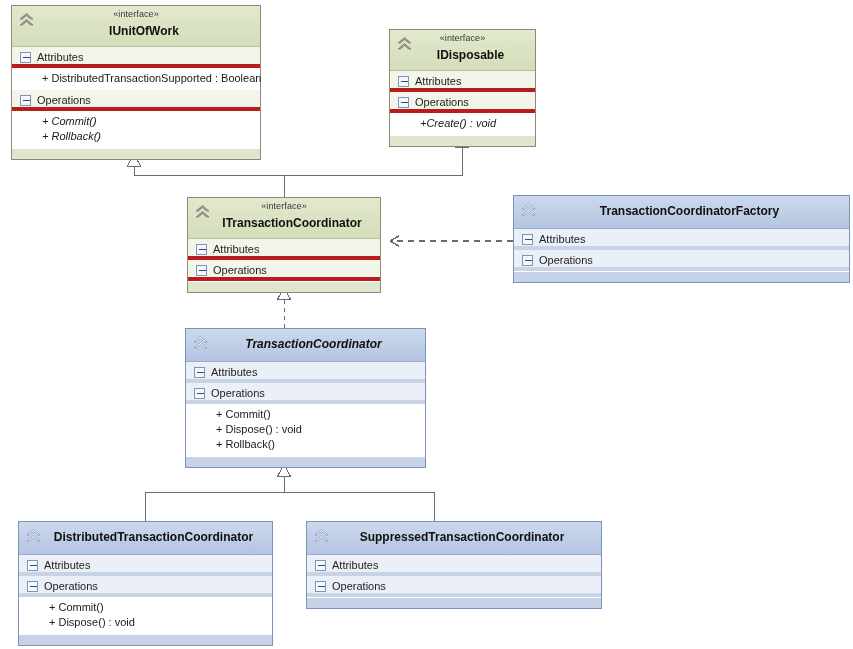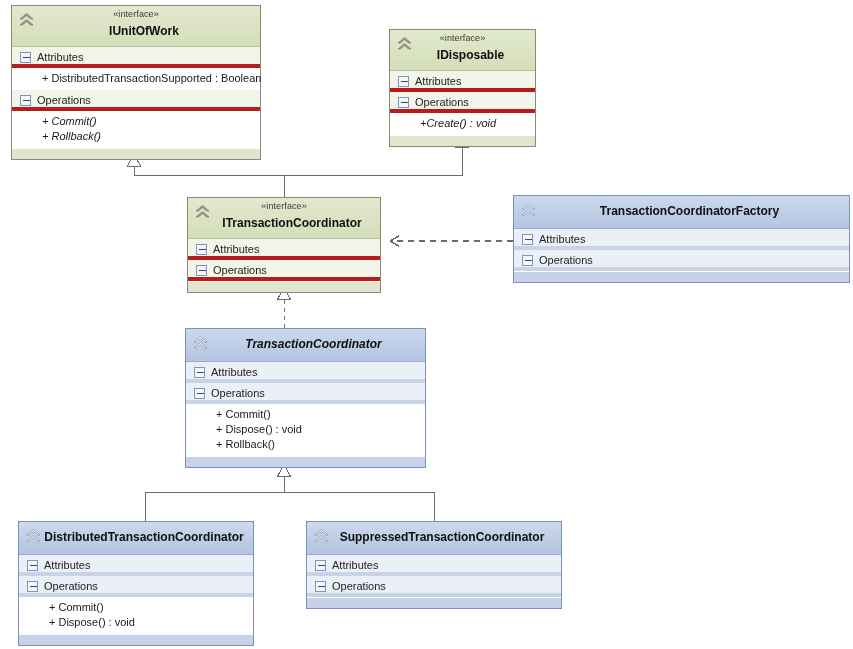"DistributedTransactionCoordinator" div.uml { width: 236px -> 255px }
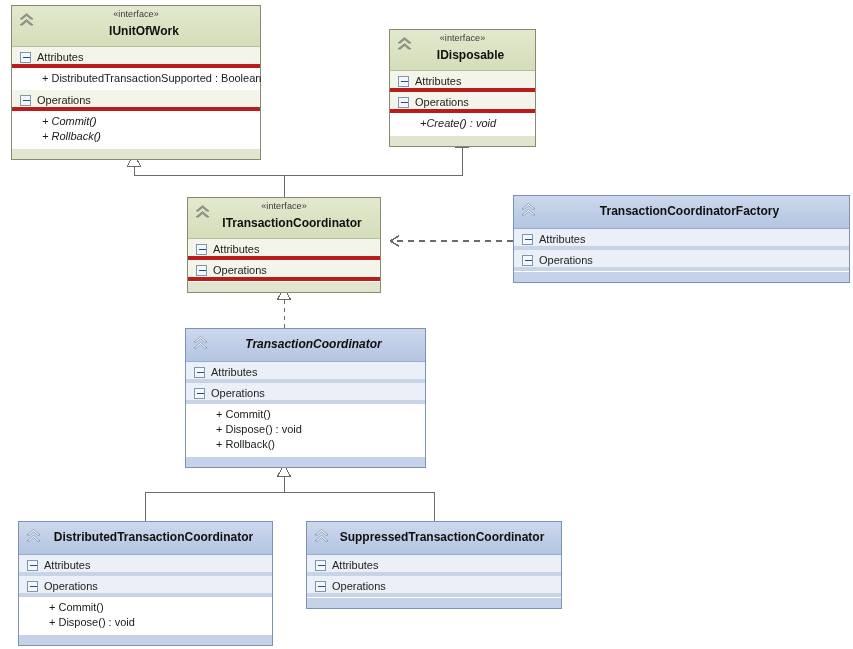"SuppressedTransactionCoordinator" div.uml { width: 256px -> 296px }
